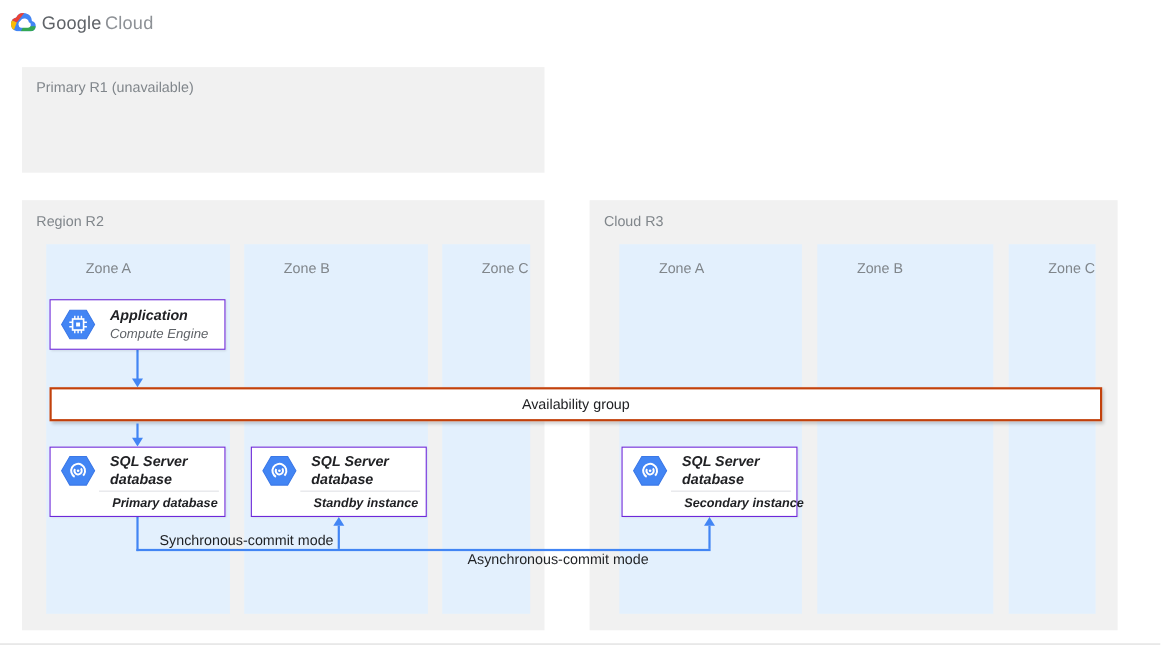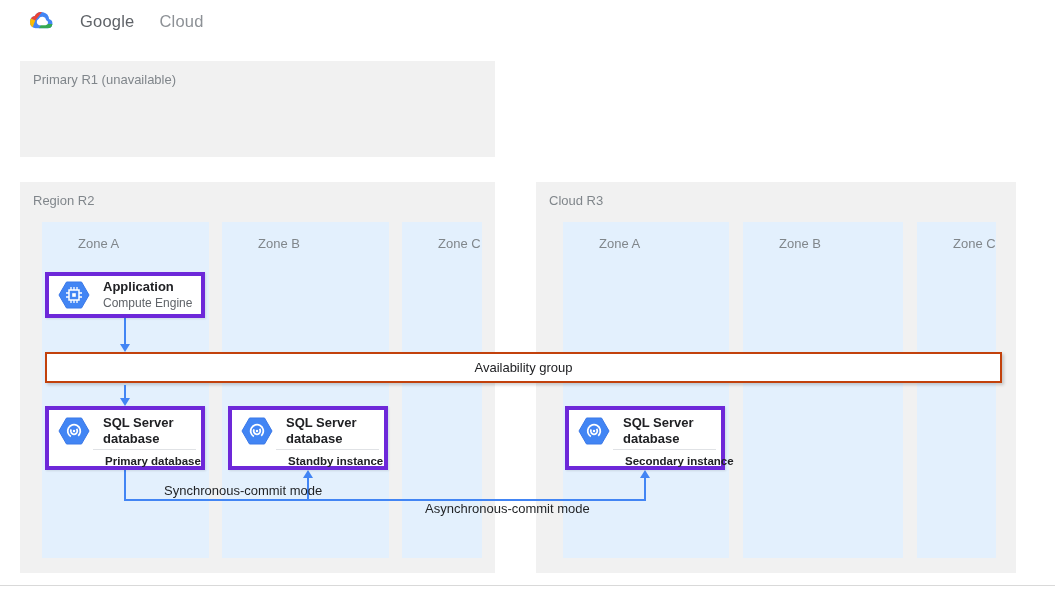"Google" .logo { gap: 25px -> 3px; left: 28px -> 8px }
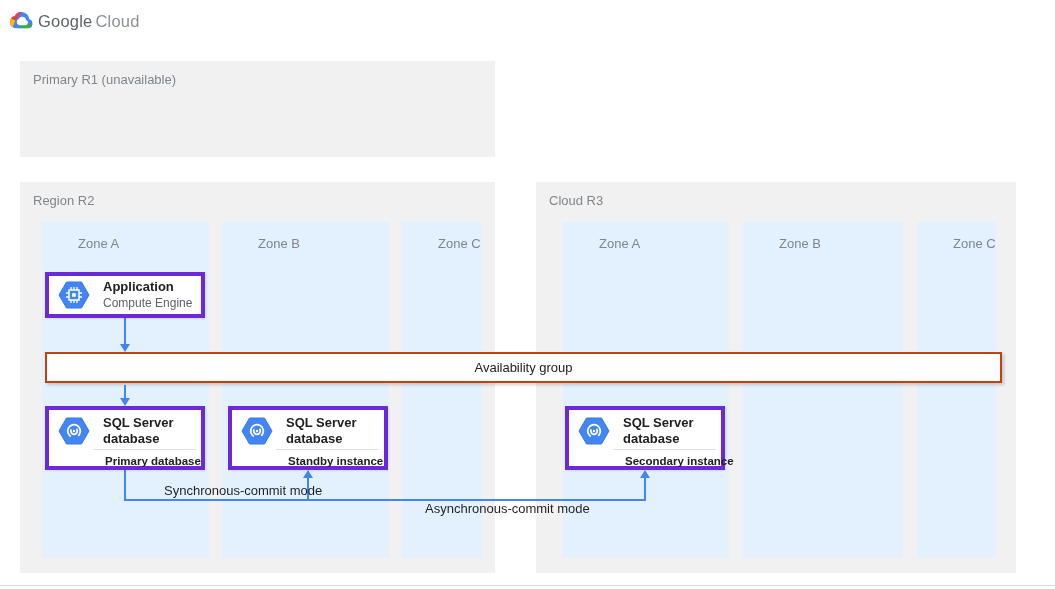"Application" .card { border: 4px solid #6d28d9 -> 1px solid #6d28d9; font-style: none -> italic }
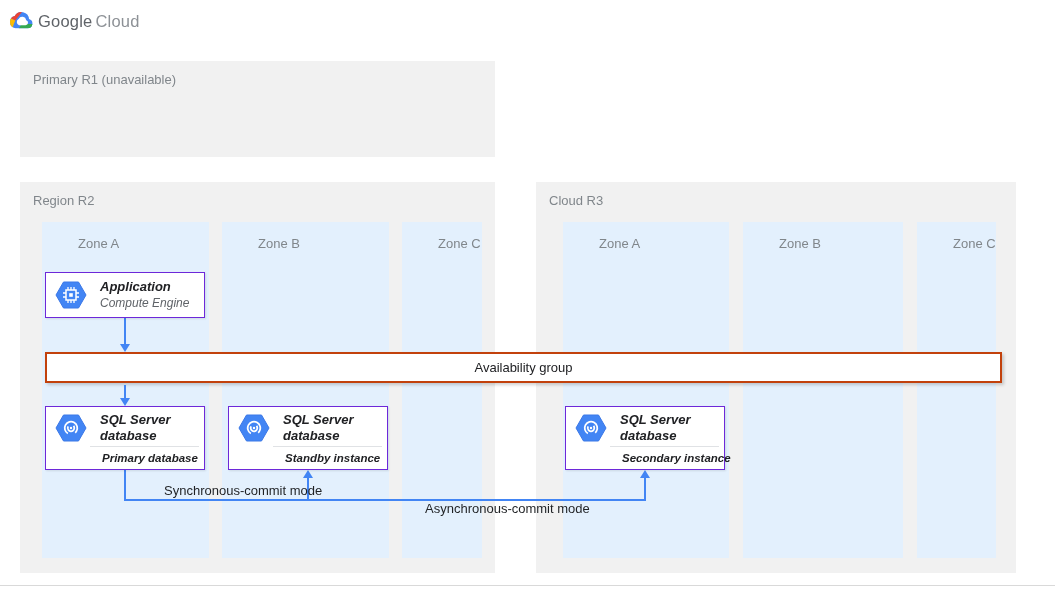"Synchronous-commit mode" #sync-label { margin-left: 19px -> none }
